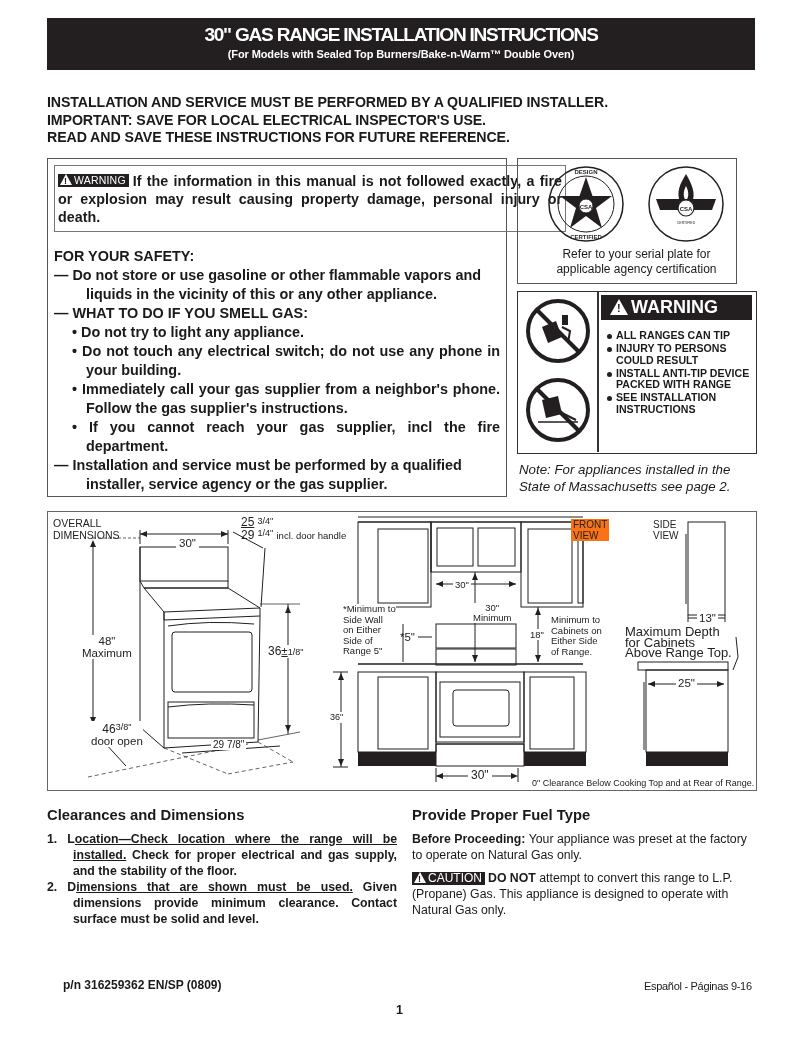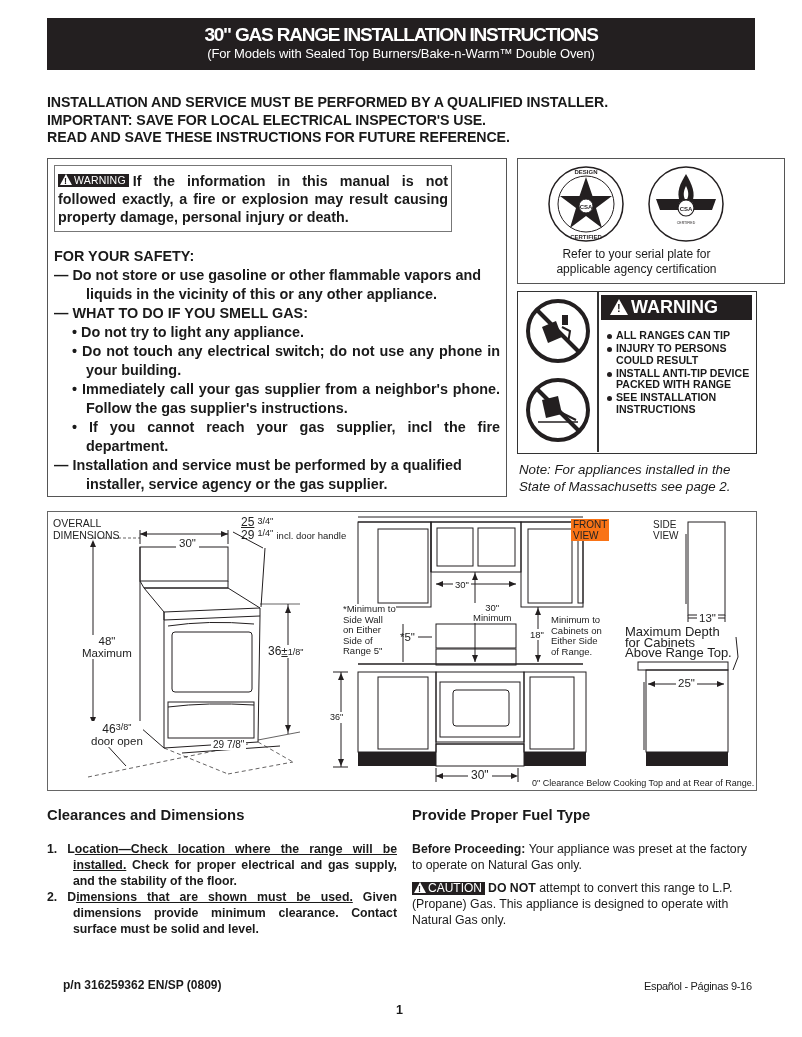"(For Models with Sealed Top" .banner .t2 { font-size: 13px -> 11px; font-weight: normal -> bold }
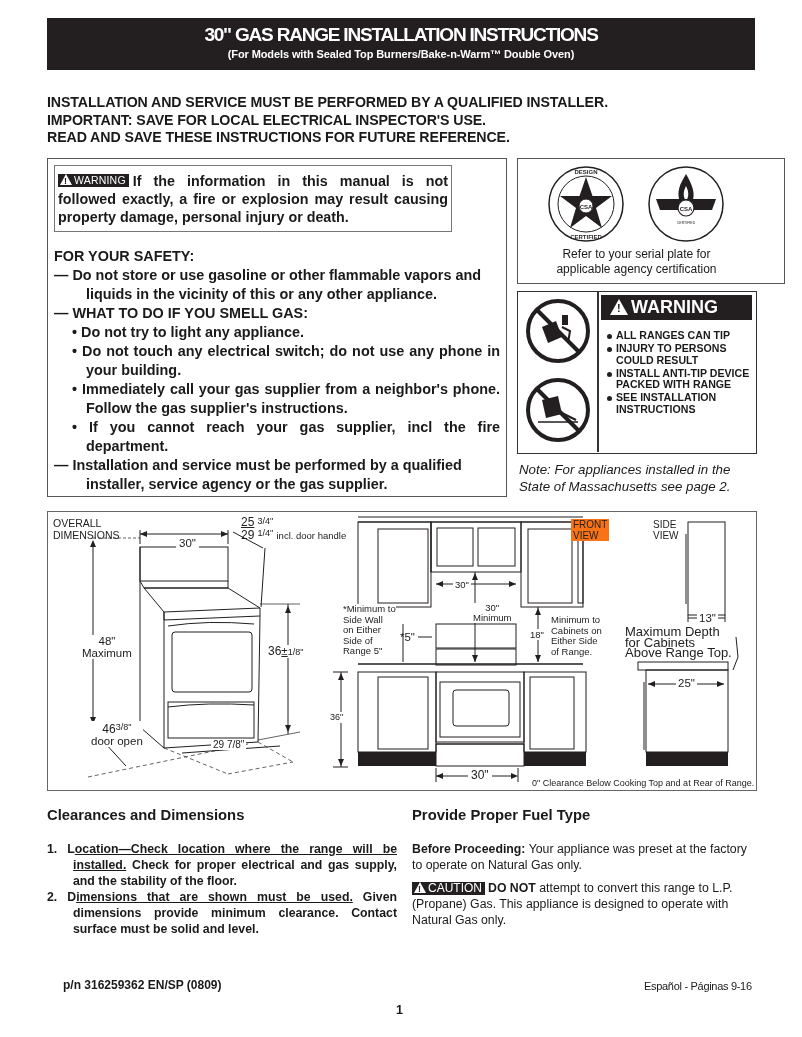"WARNING If the information in" .warnbox { width: 398px -> 512px }
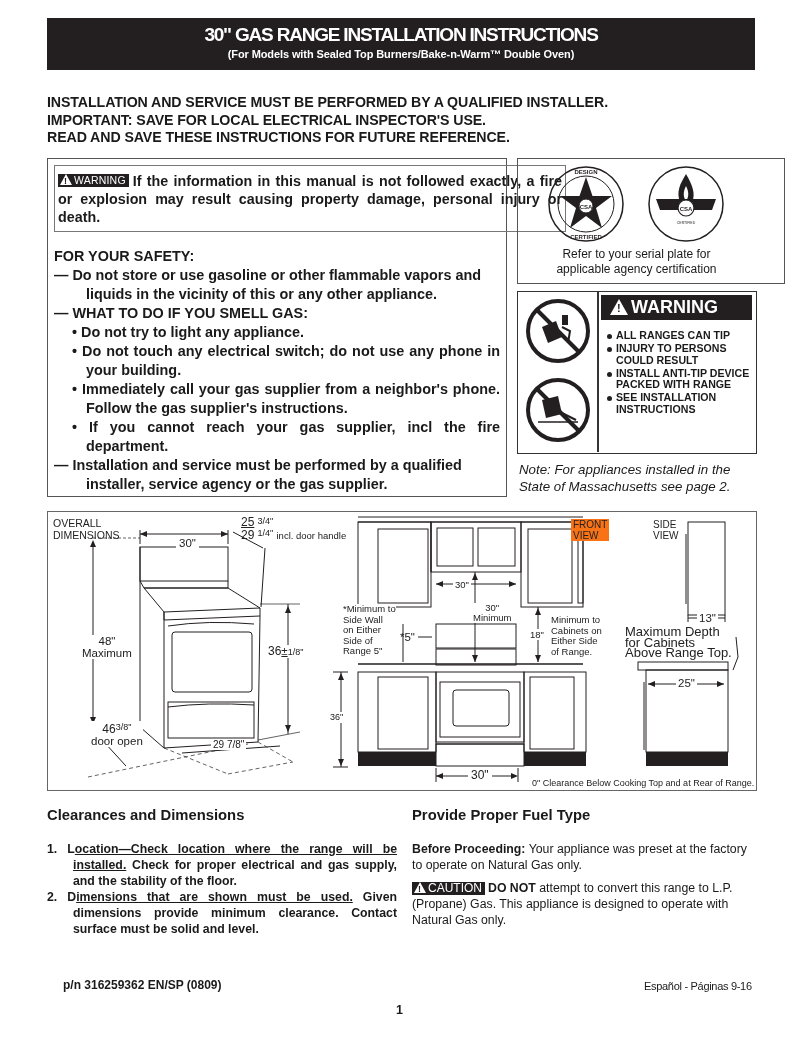"Refer to your serial plate" .cert { width: 268px -> 220px }
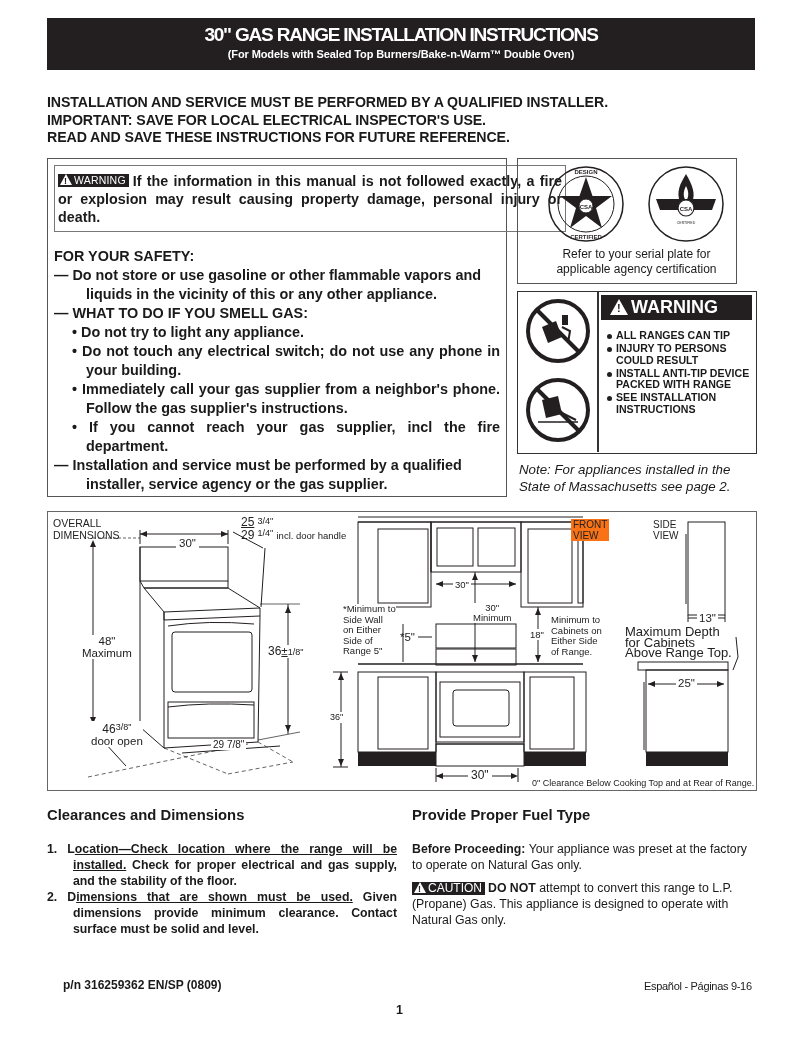"Clearances and Dimensions" .sec-title { margin-bottom: 17px -> 7px }
